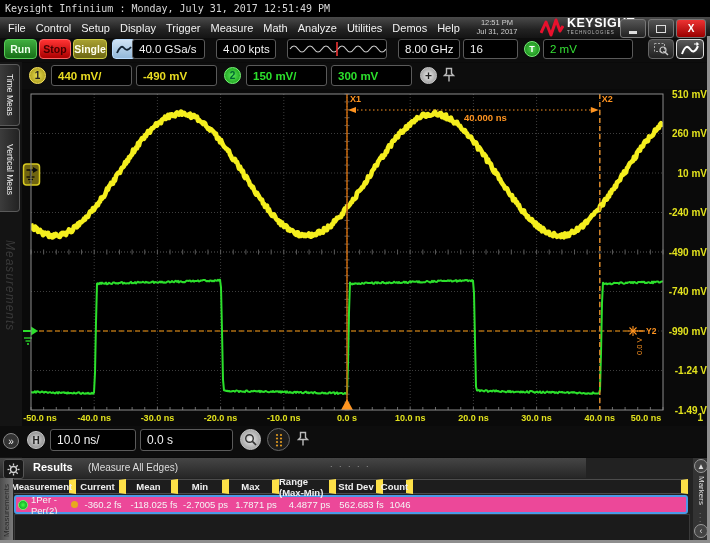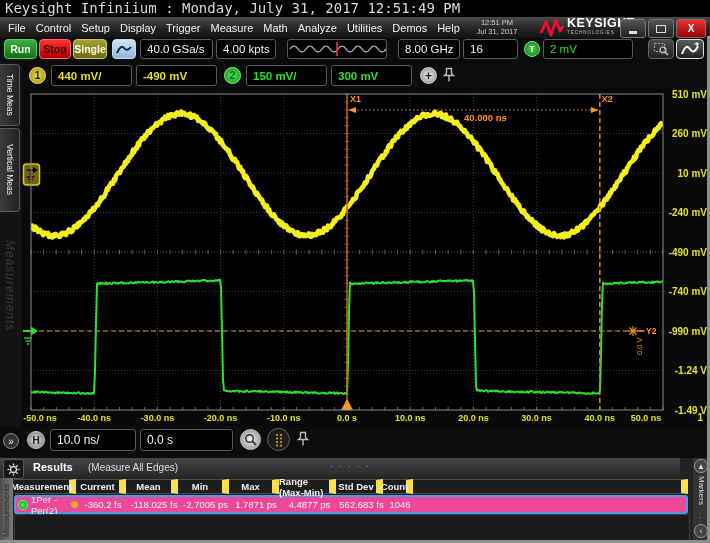"Keysight Infiniium : Monday, July" .titlebar { font-size: 14px -> 10px }
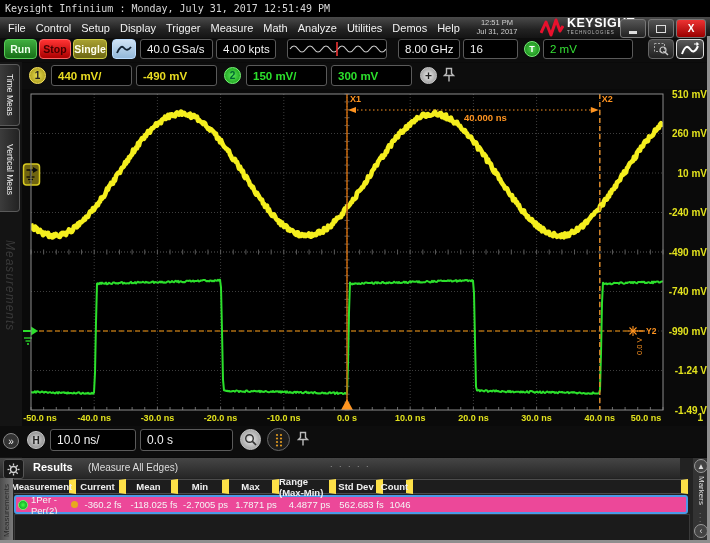"40.0 GSa/s" div.fld { left: 140px -> 132px }
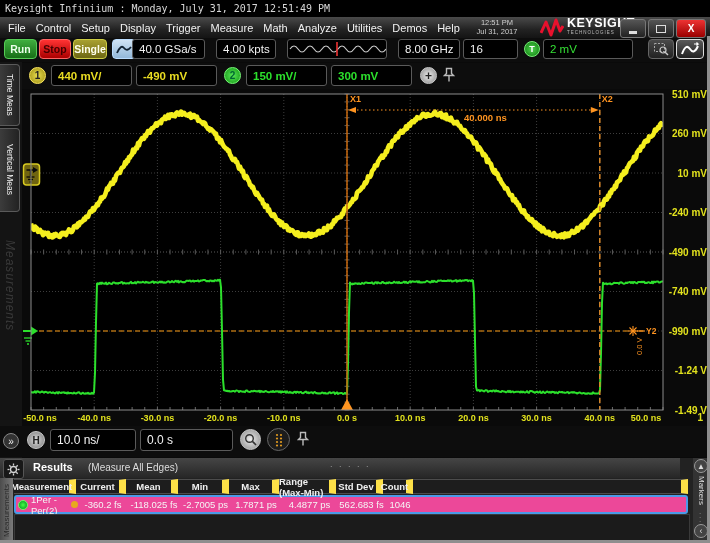"Results" .rhead { width: 680px -> 586px }
